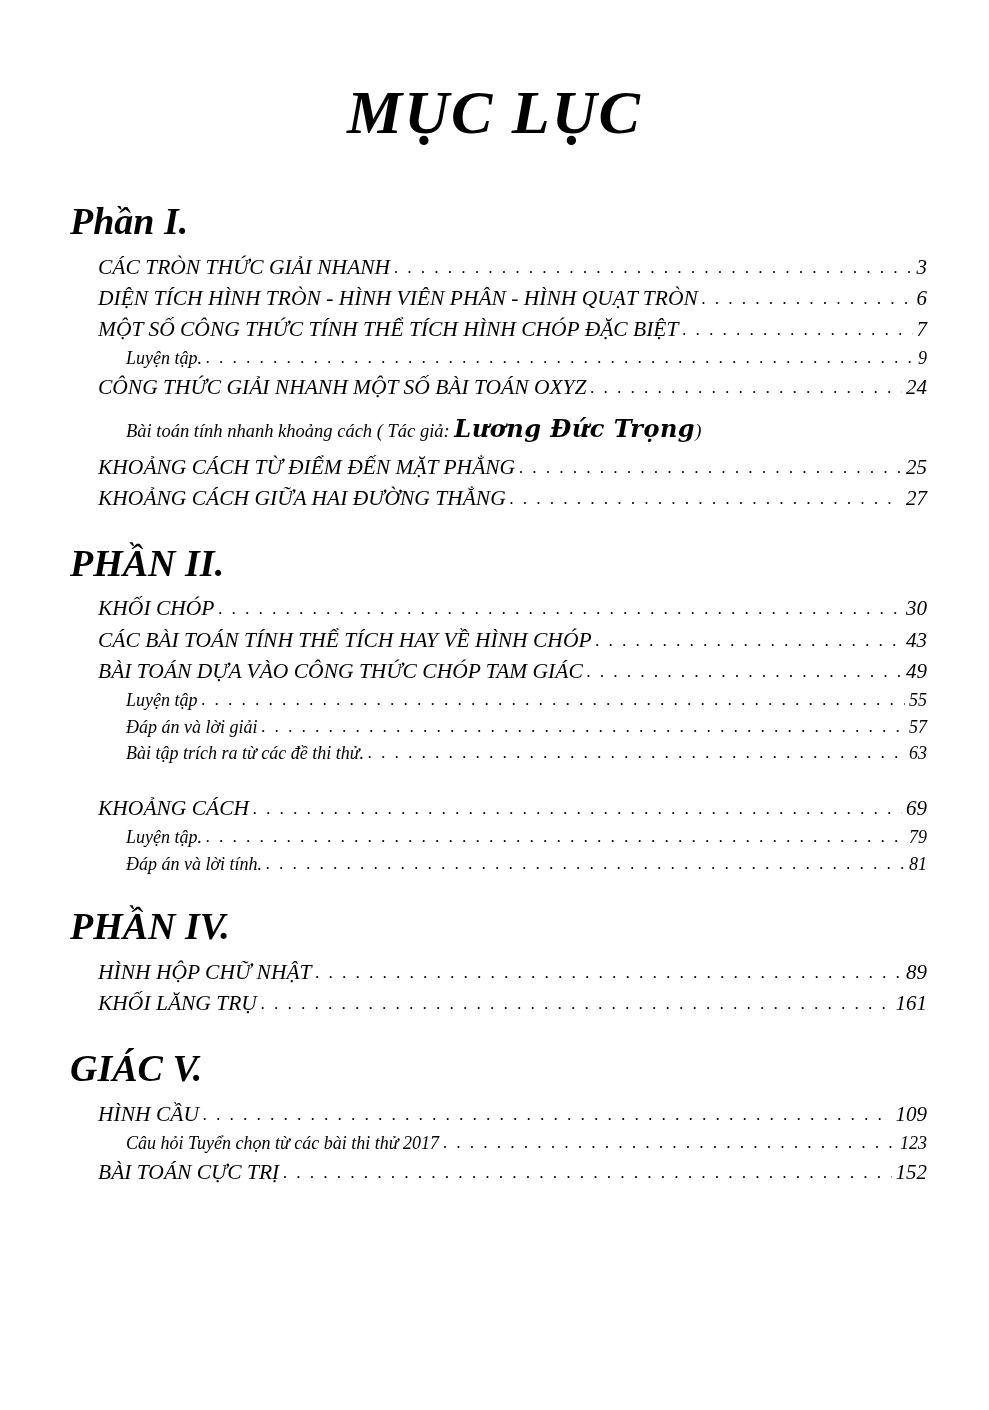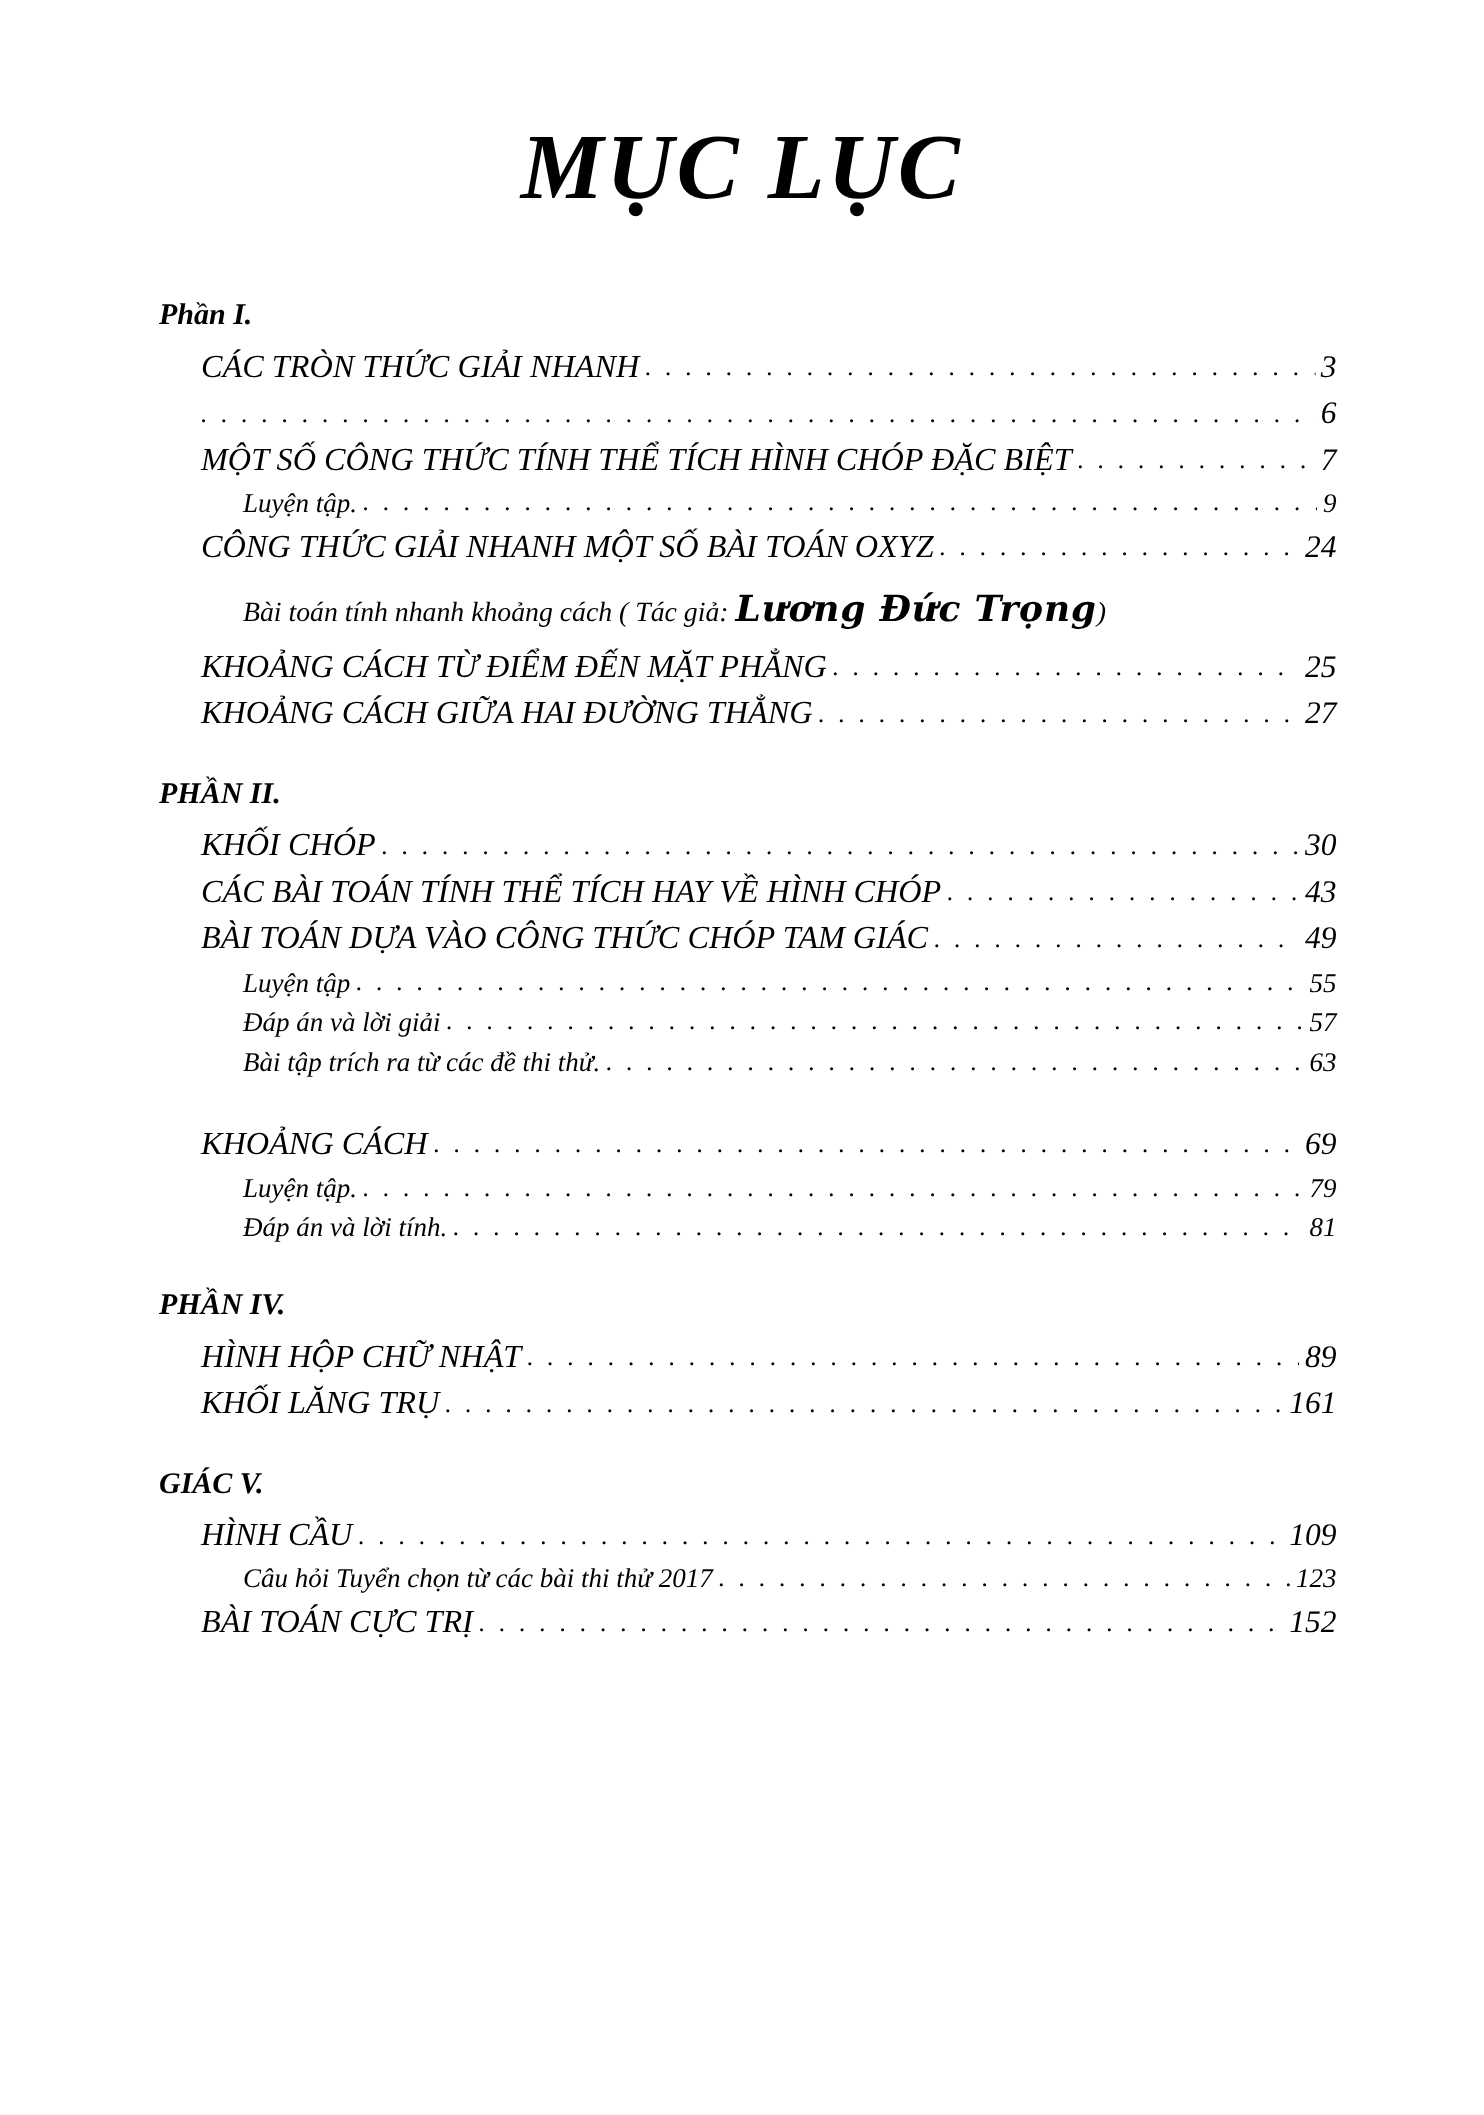"MỤC LỤC" .page { padding: 0 98px -> 0 62px }
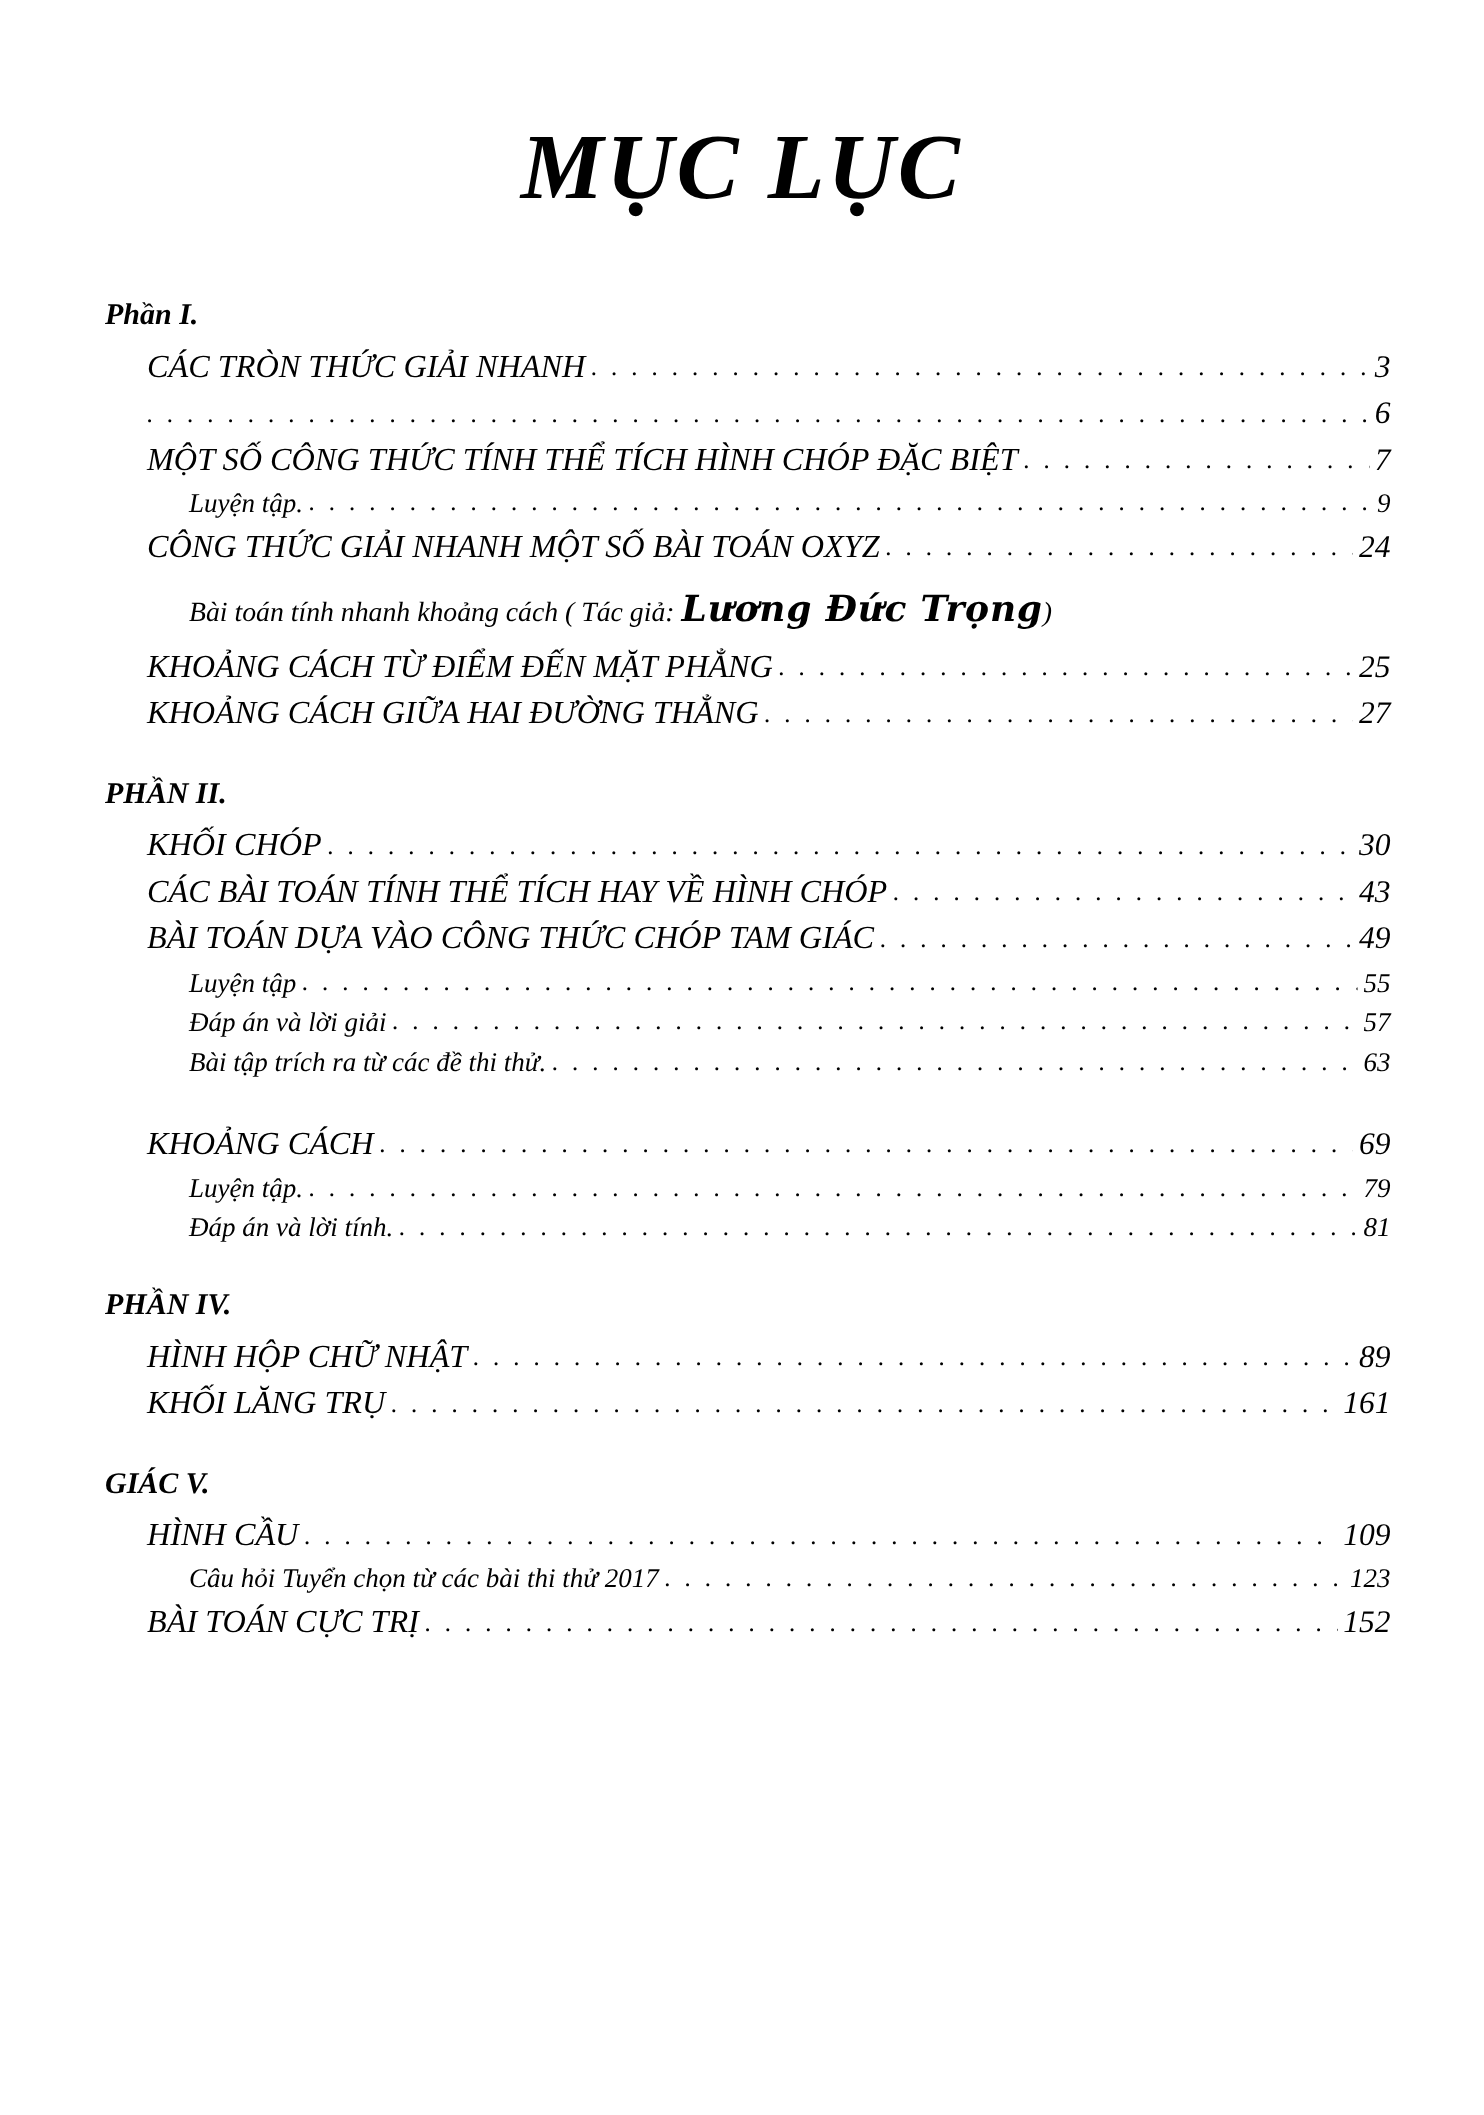"Phần I." .part { font-size: 20px -> 38px }
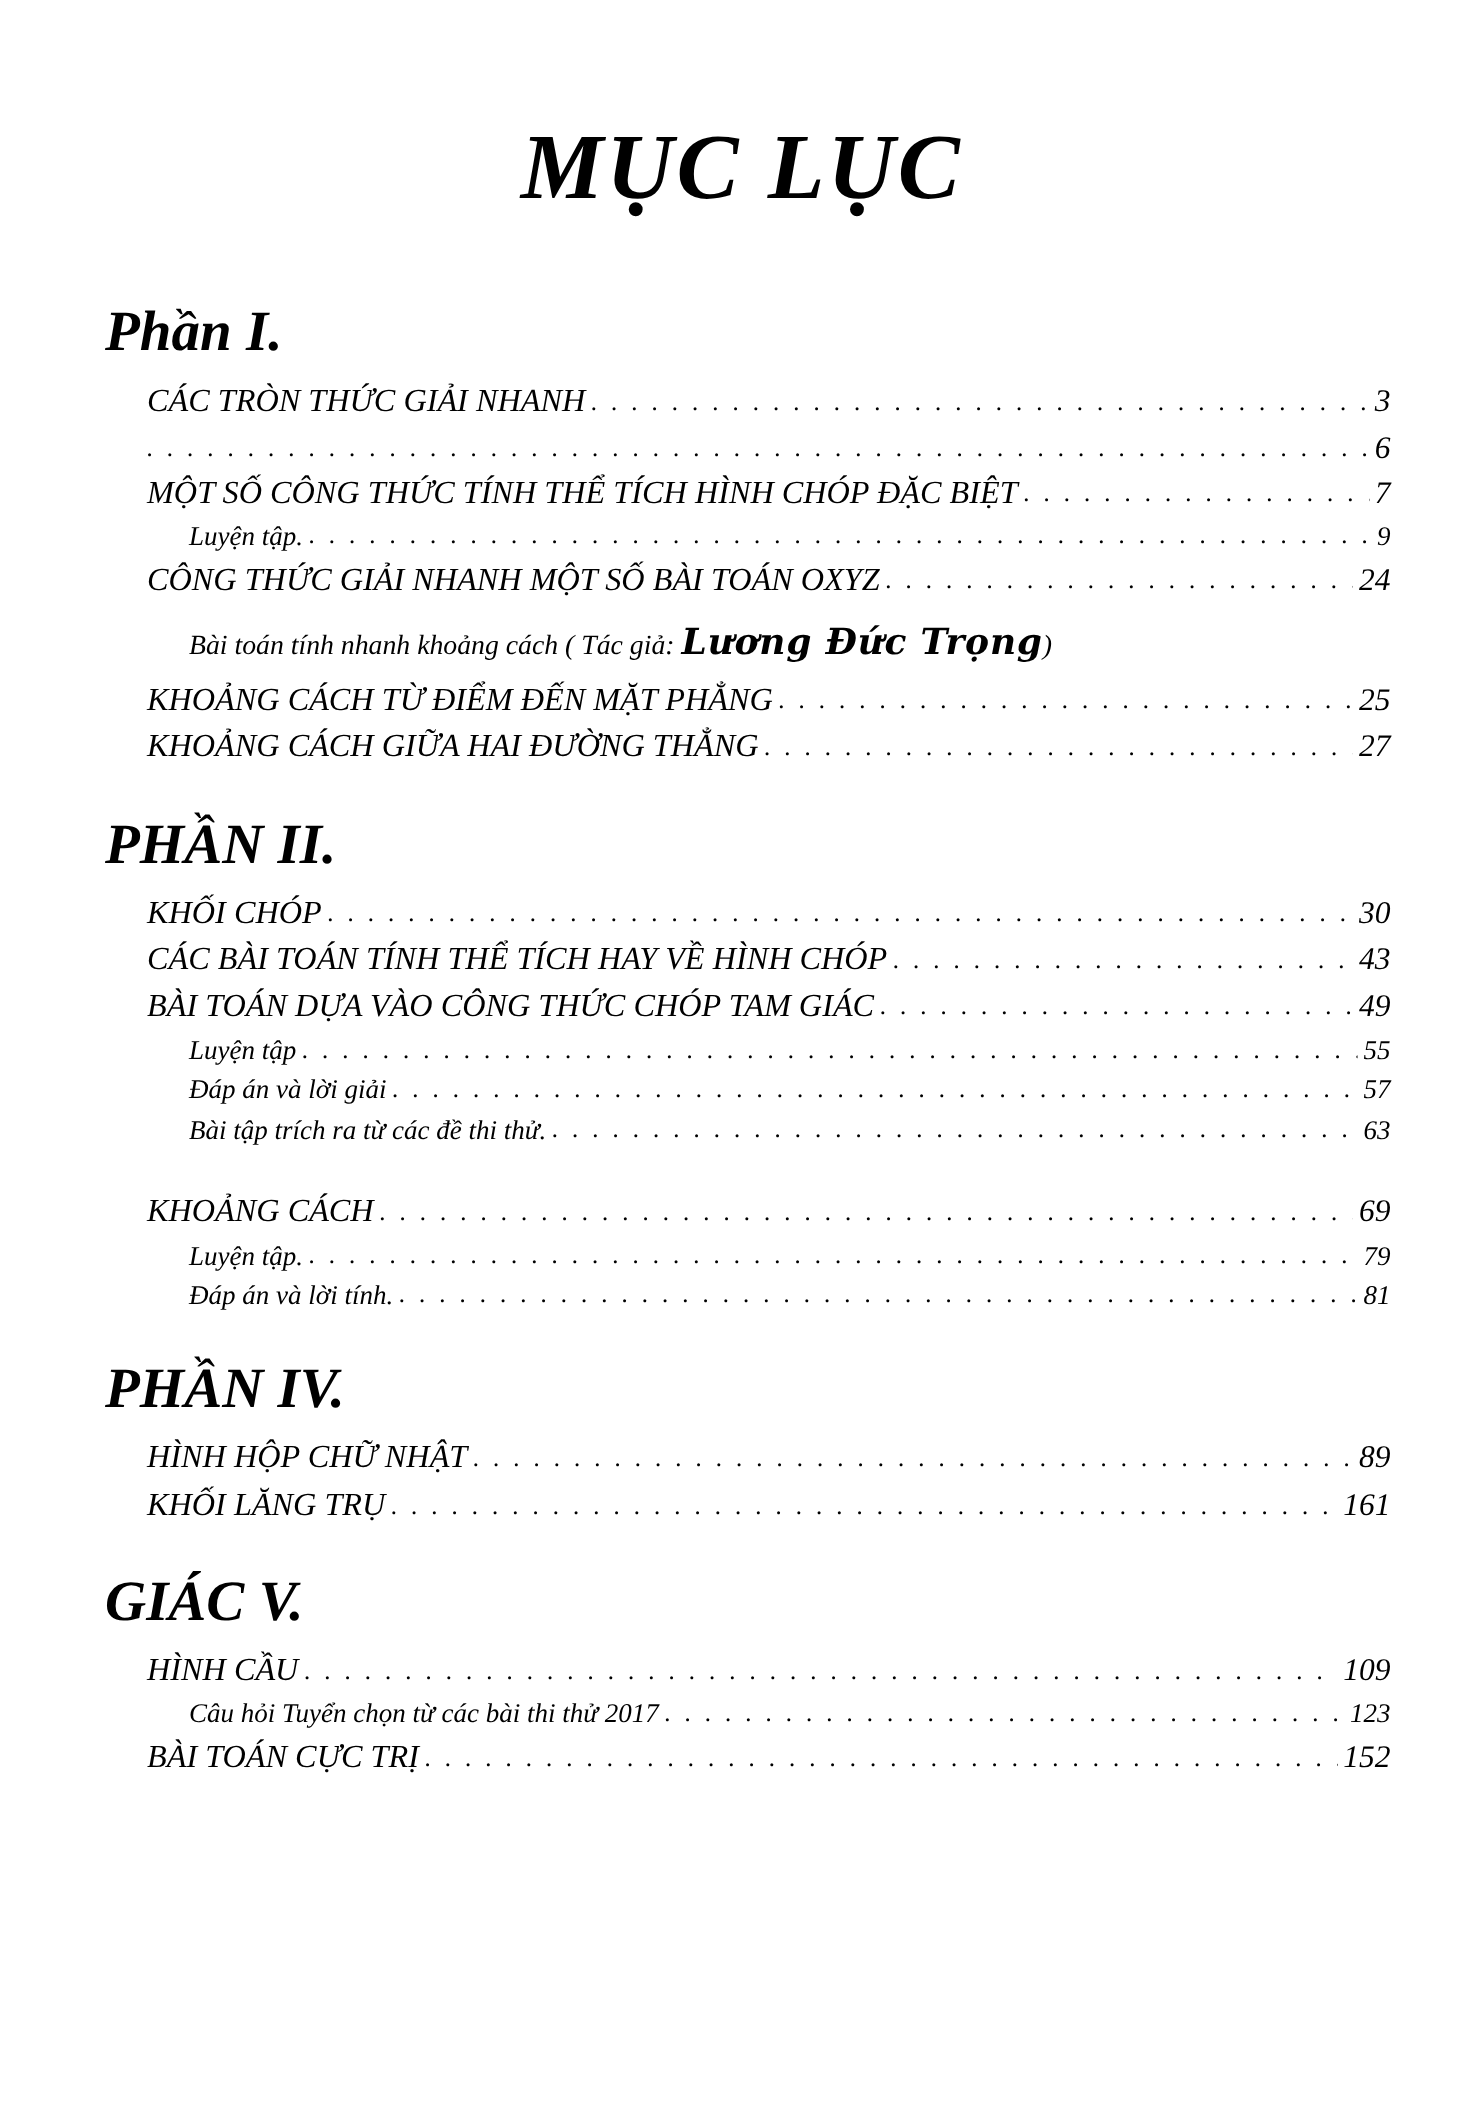"DIỆN TÍCH HÌNH TRÒN -" span.label { html: none -> <span>DIỆN TÍCH HÌNH TRÒN - HÌNH VIÊN PHÂN - HÌNH QUẠT TRÒN</span> }
